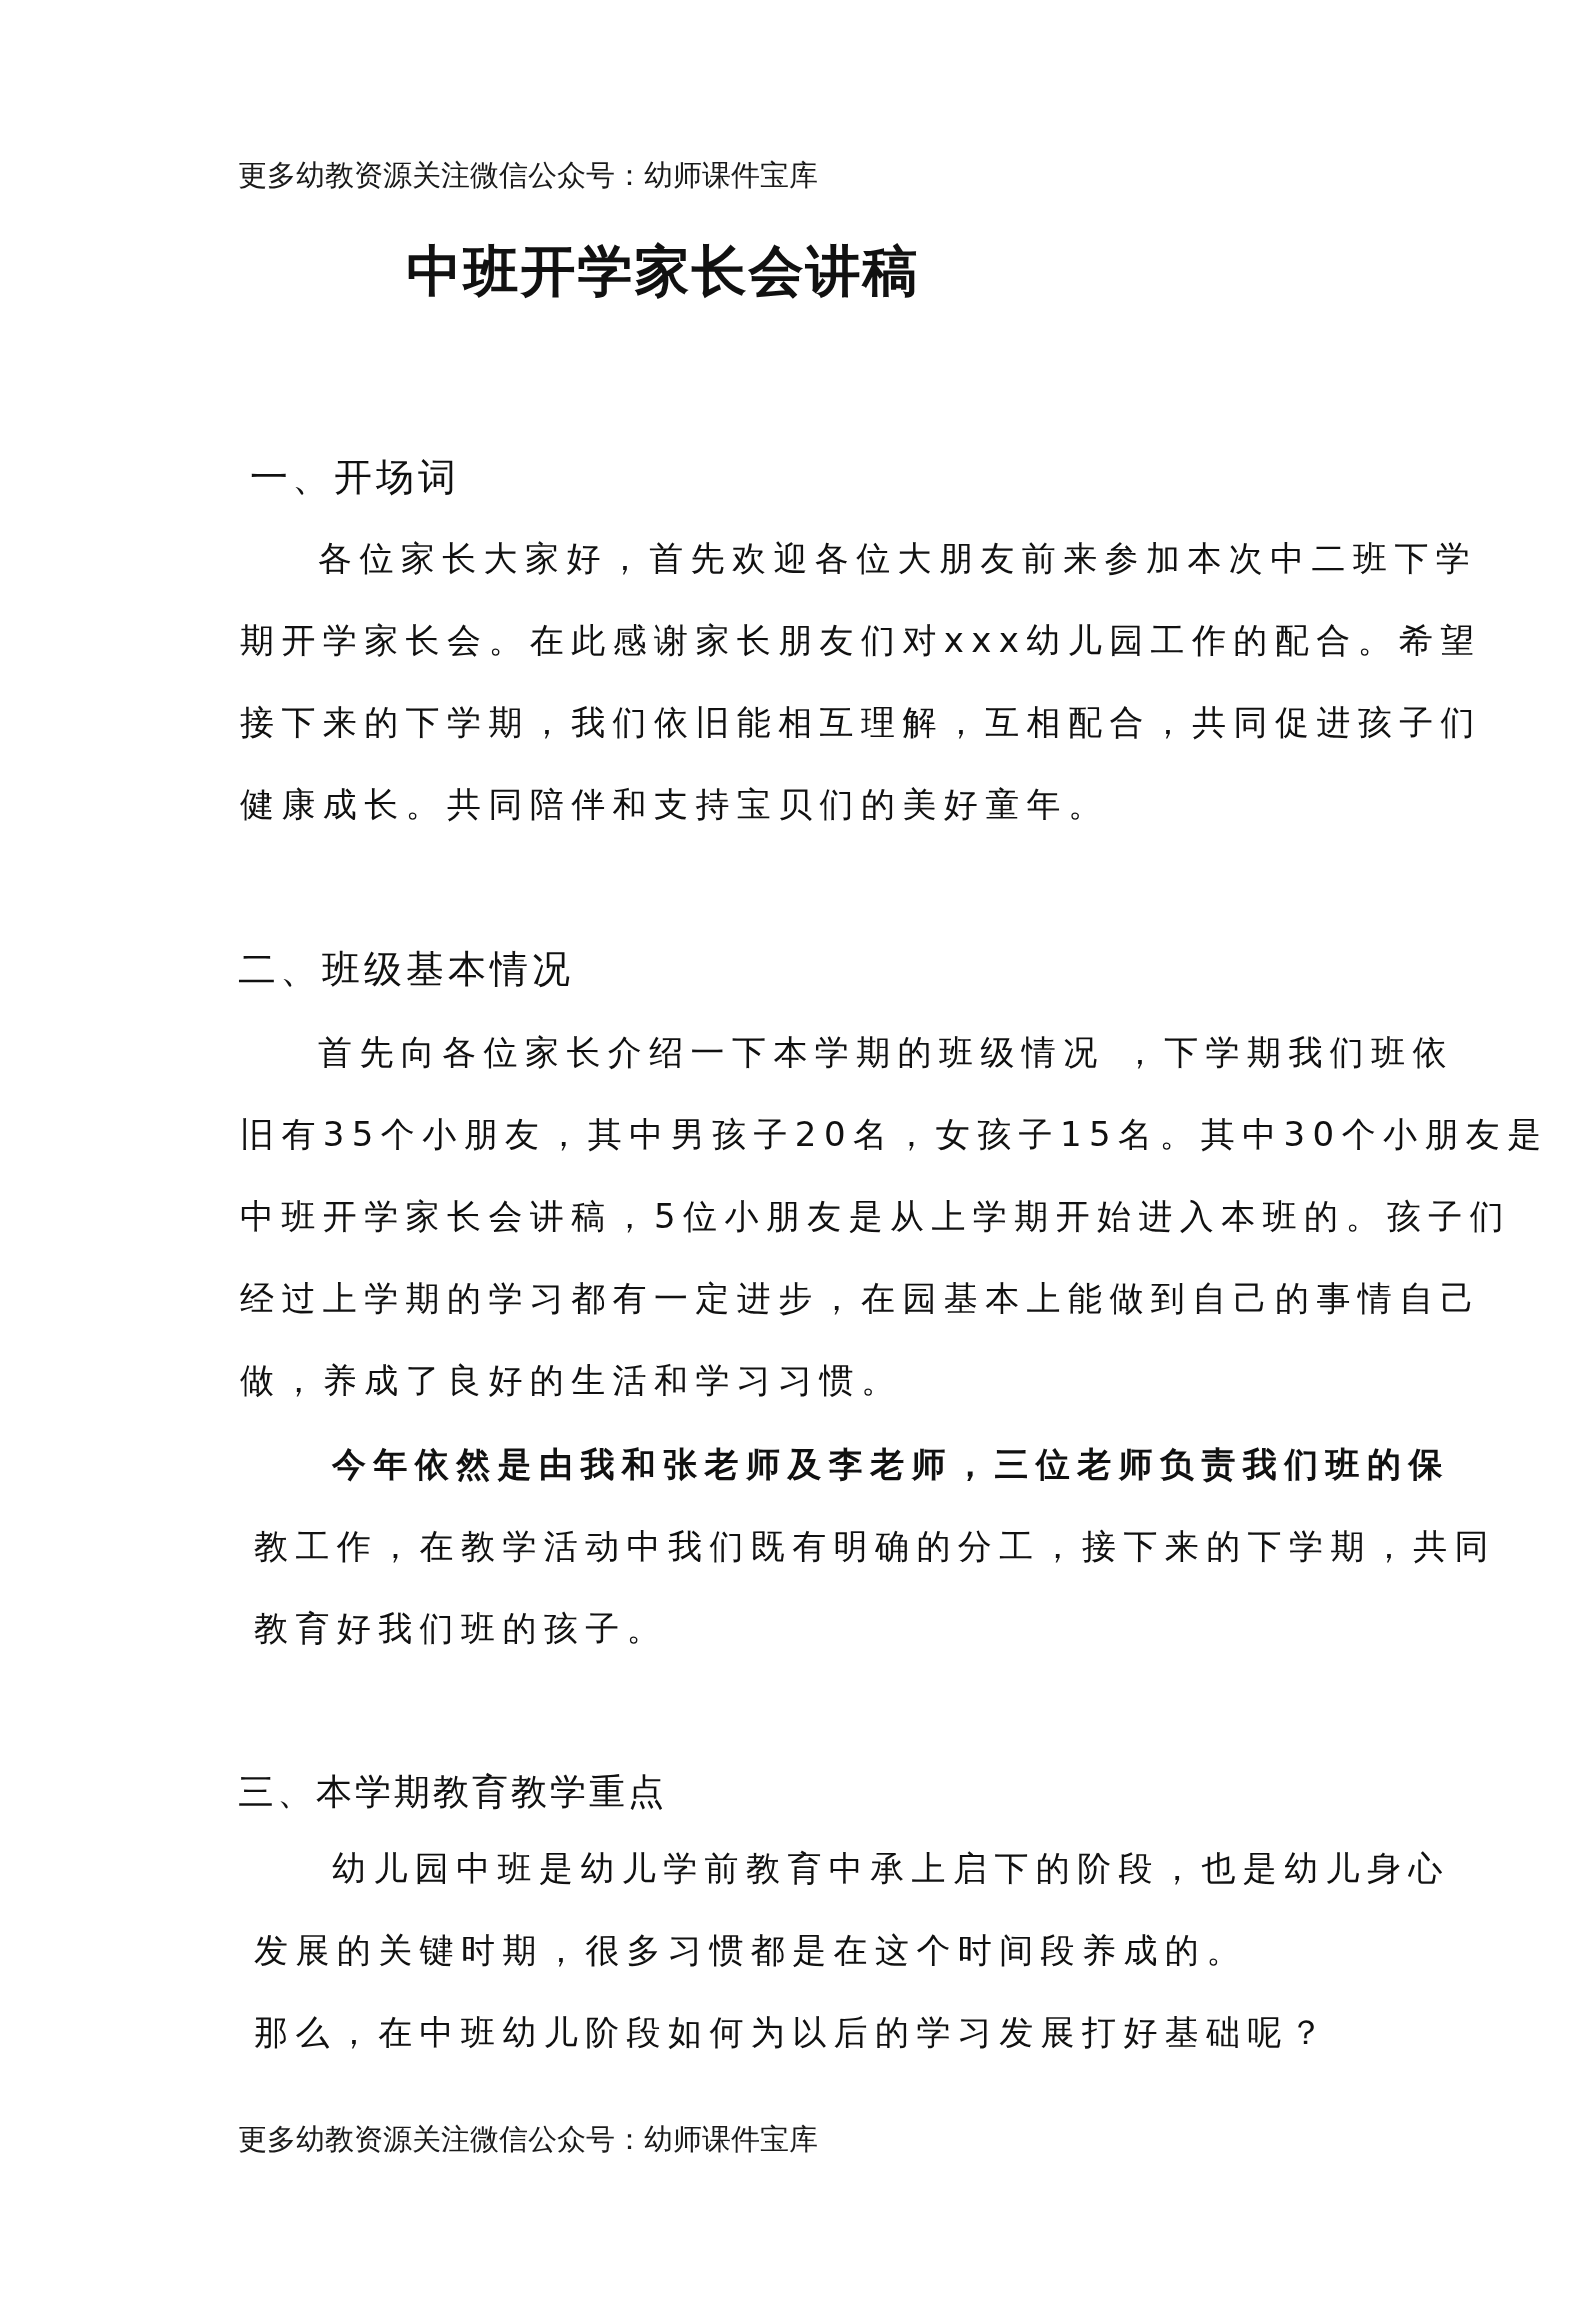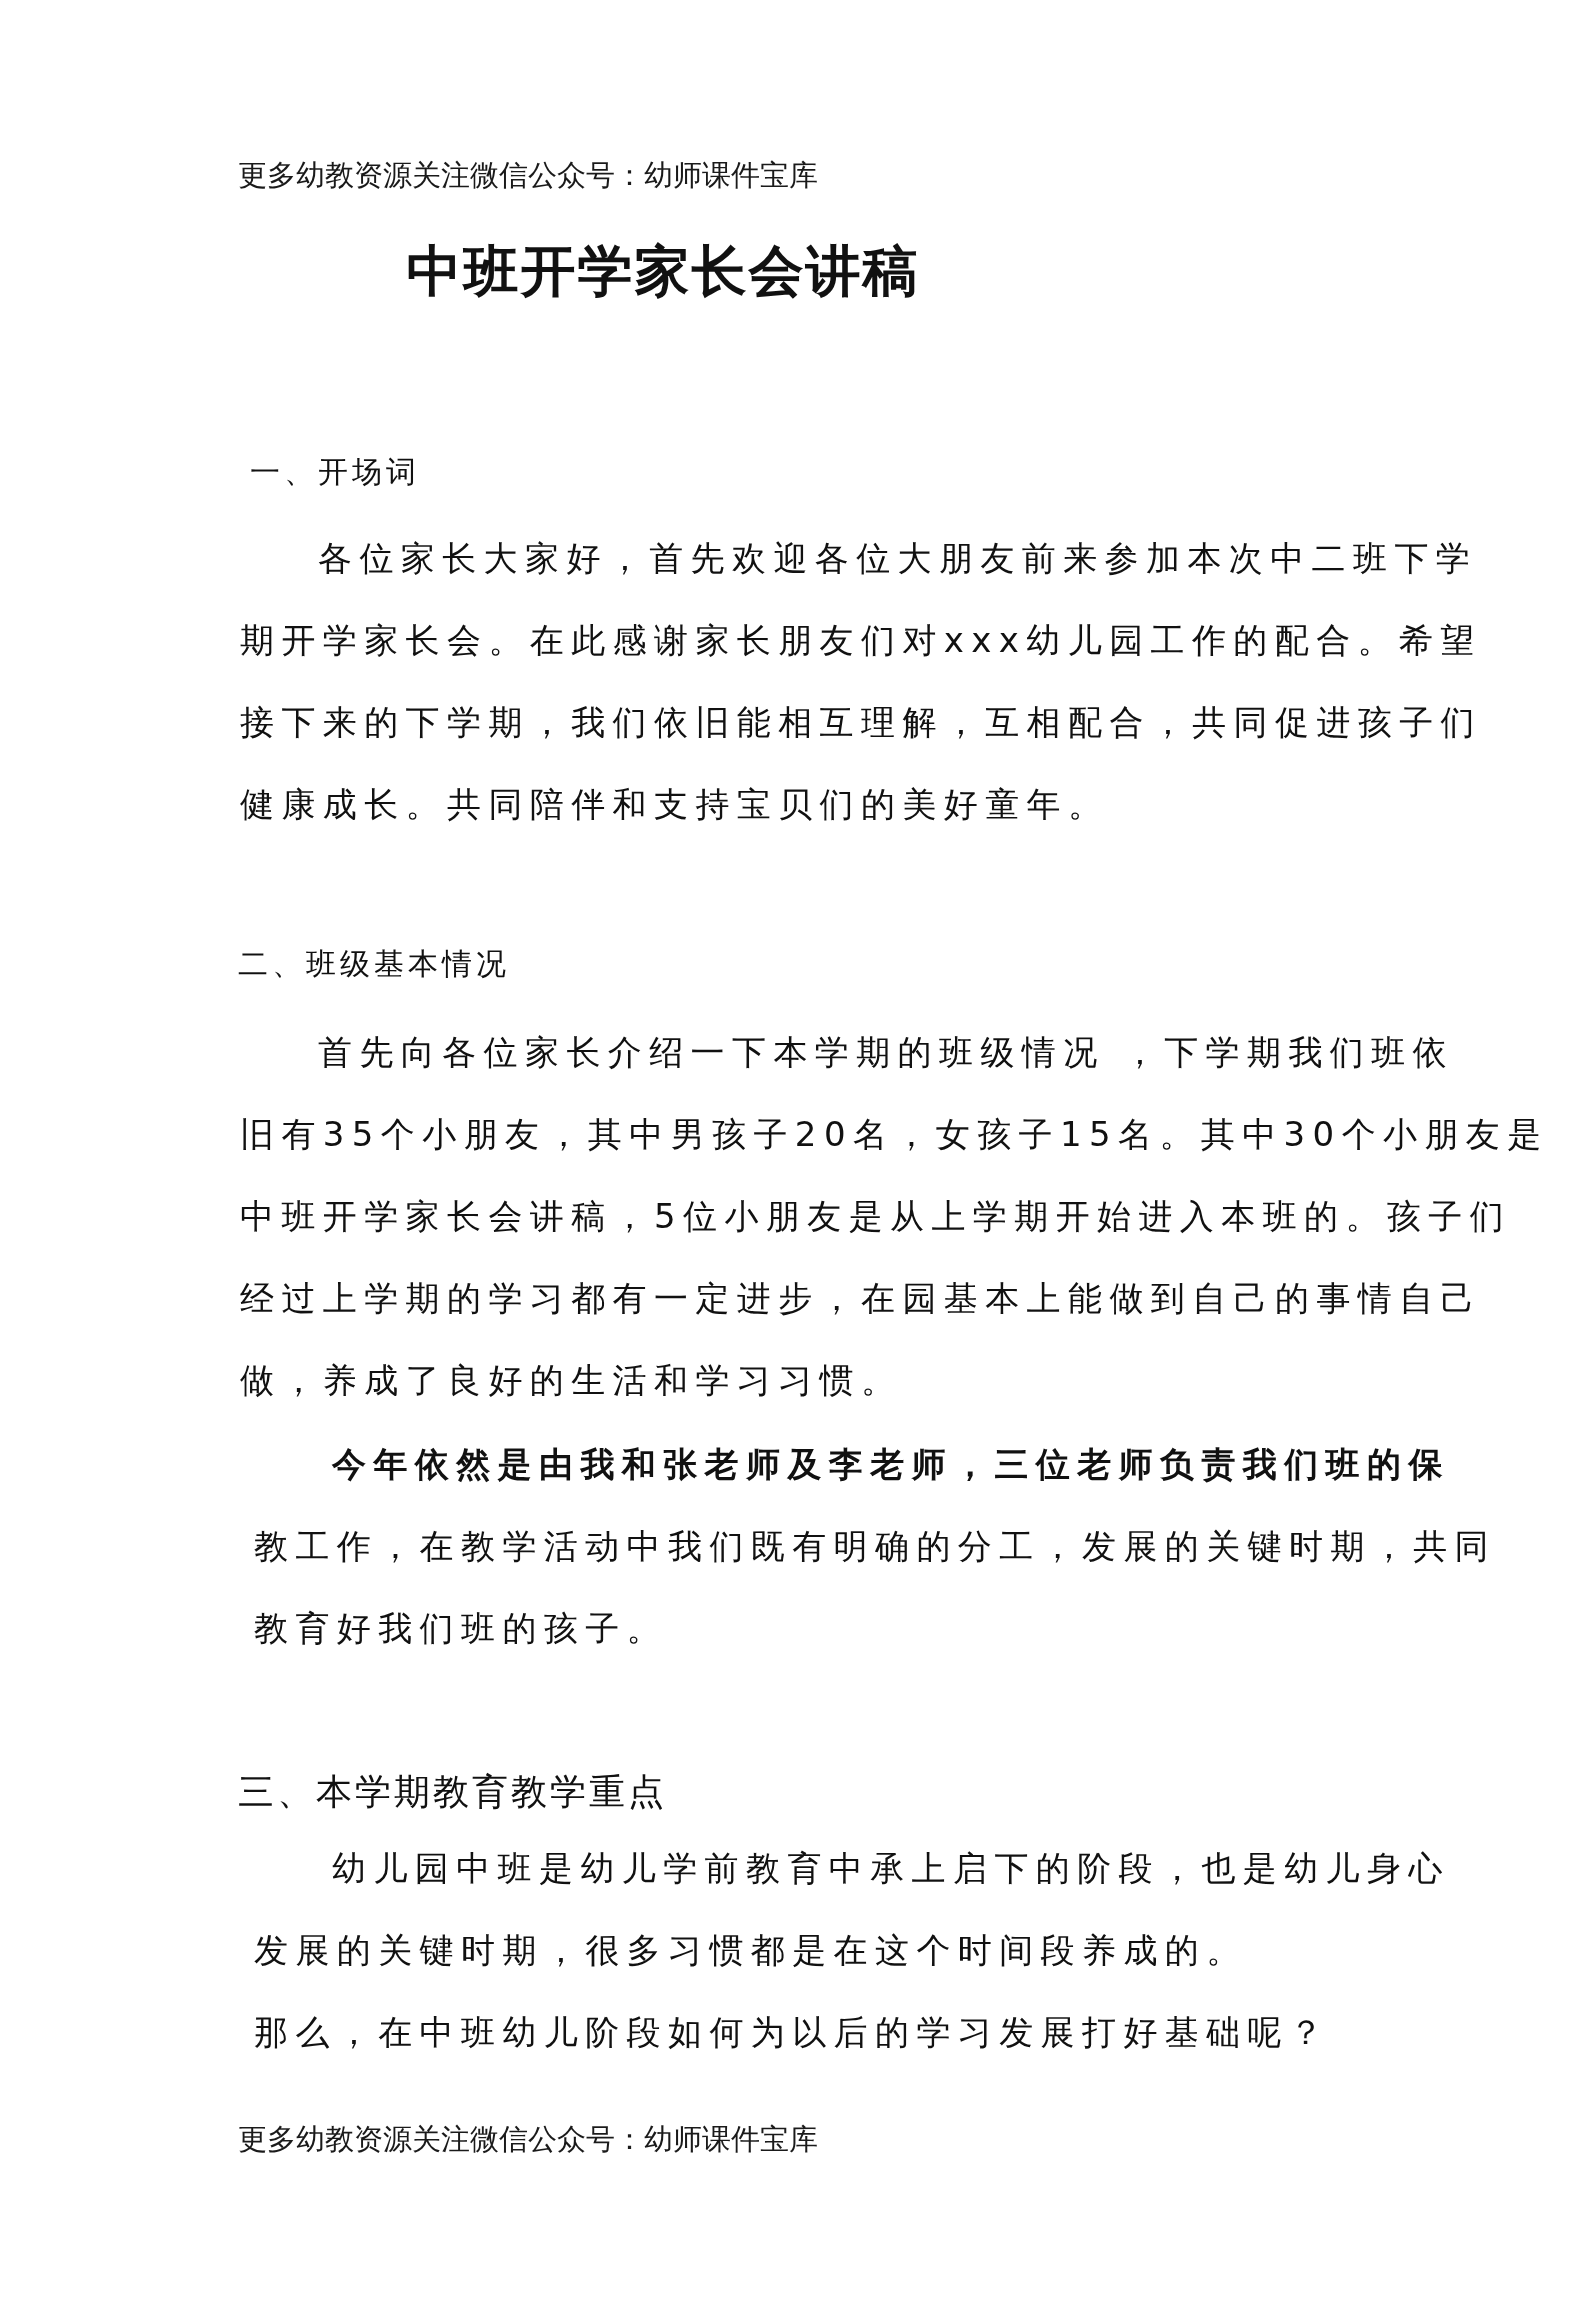"一、开场词" .heading { font-size: 30px -> 38px }
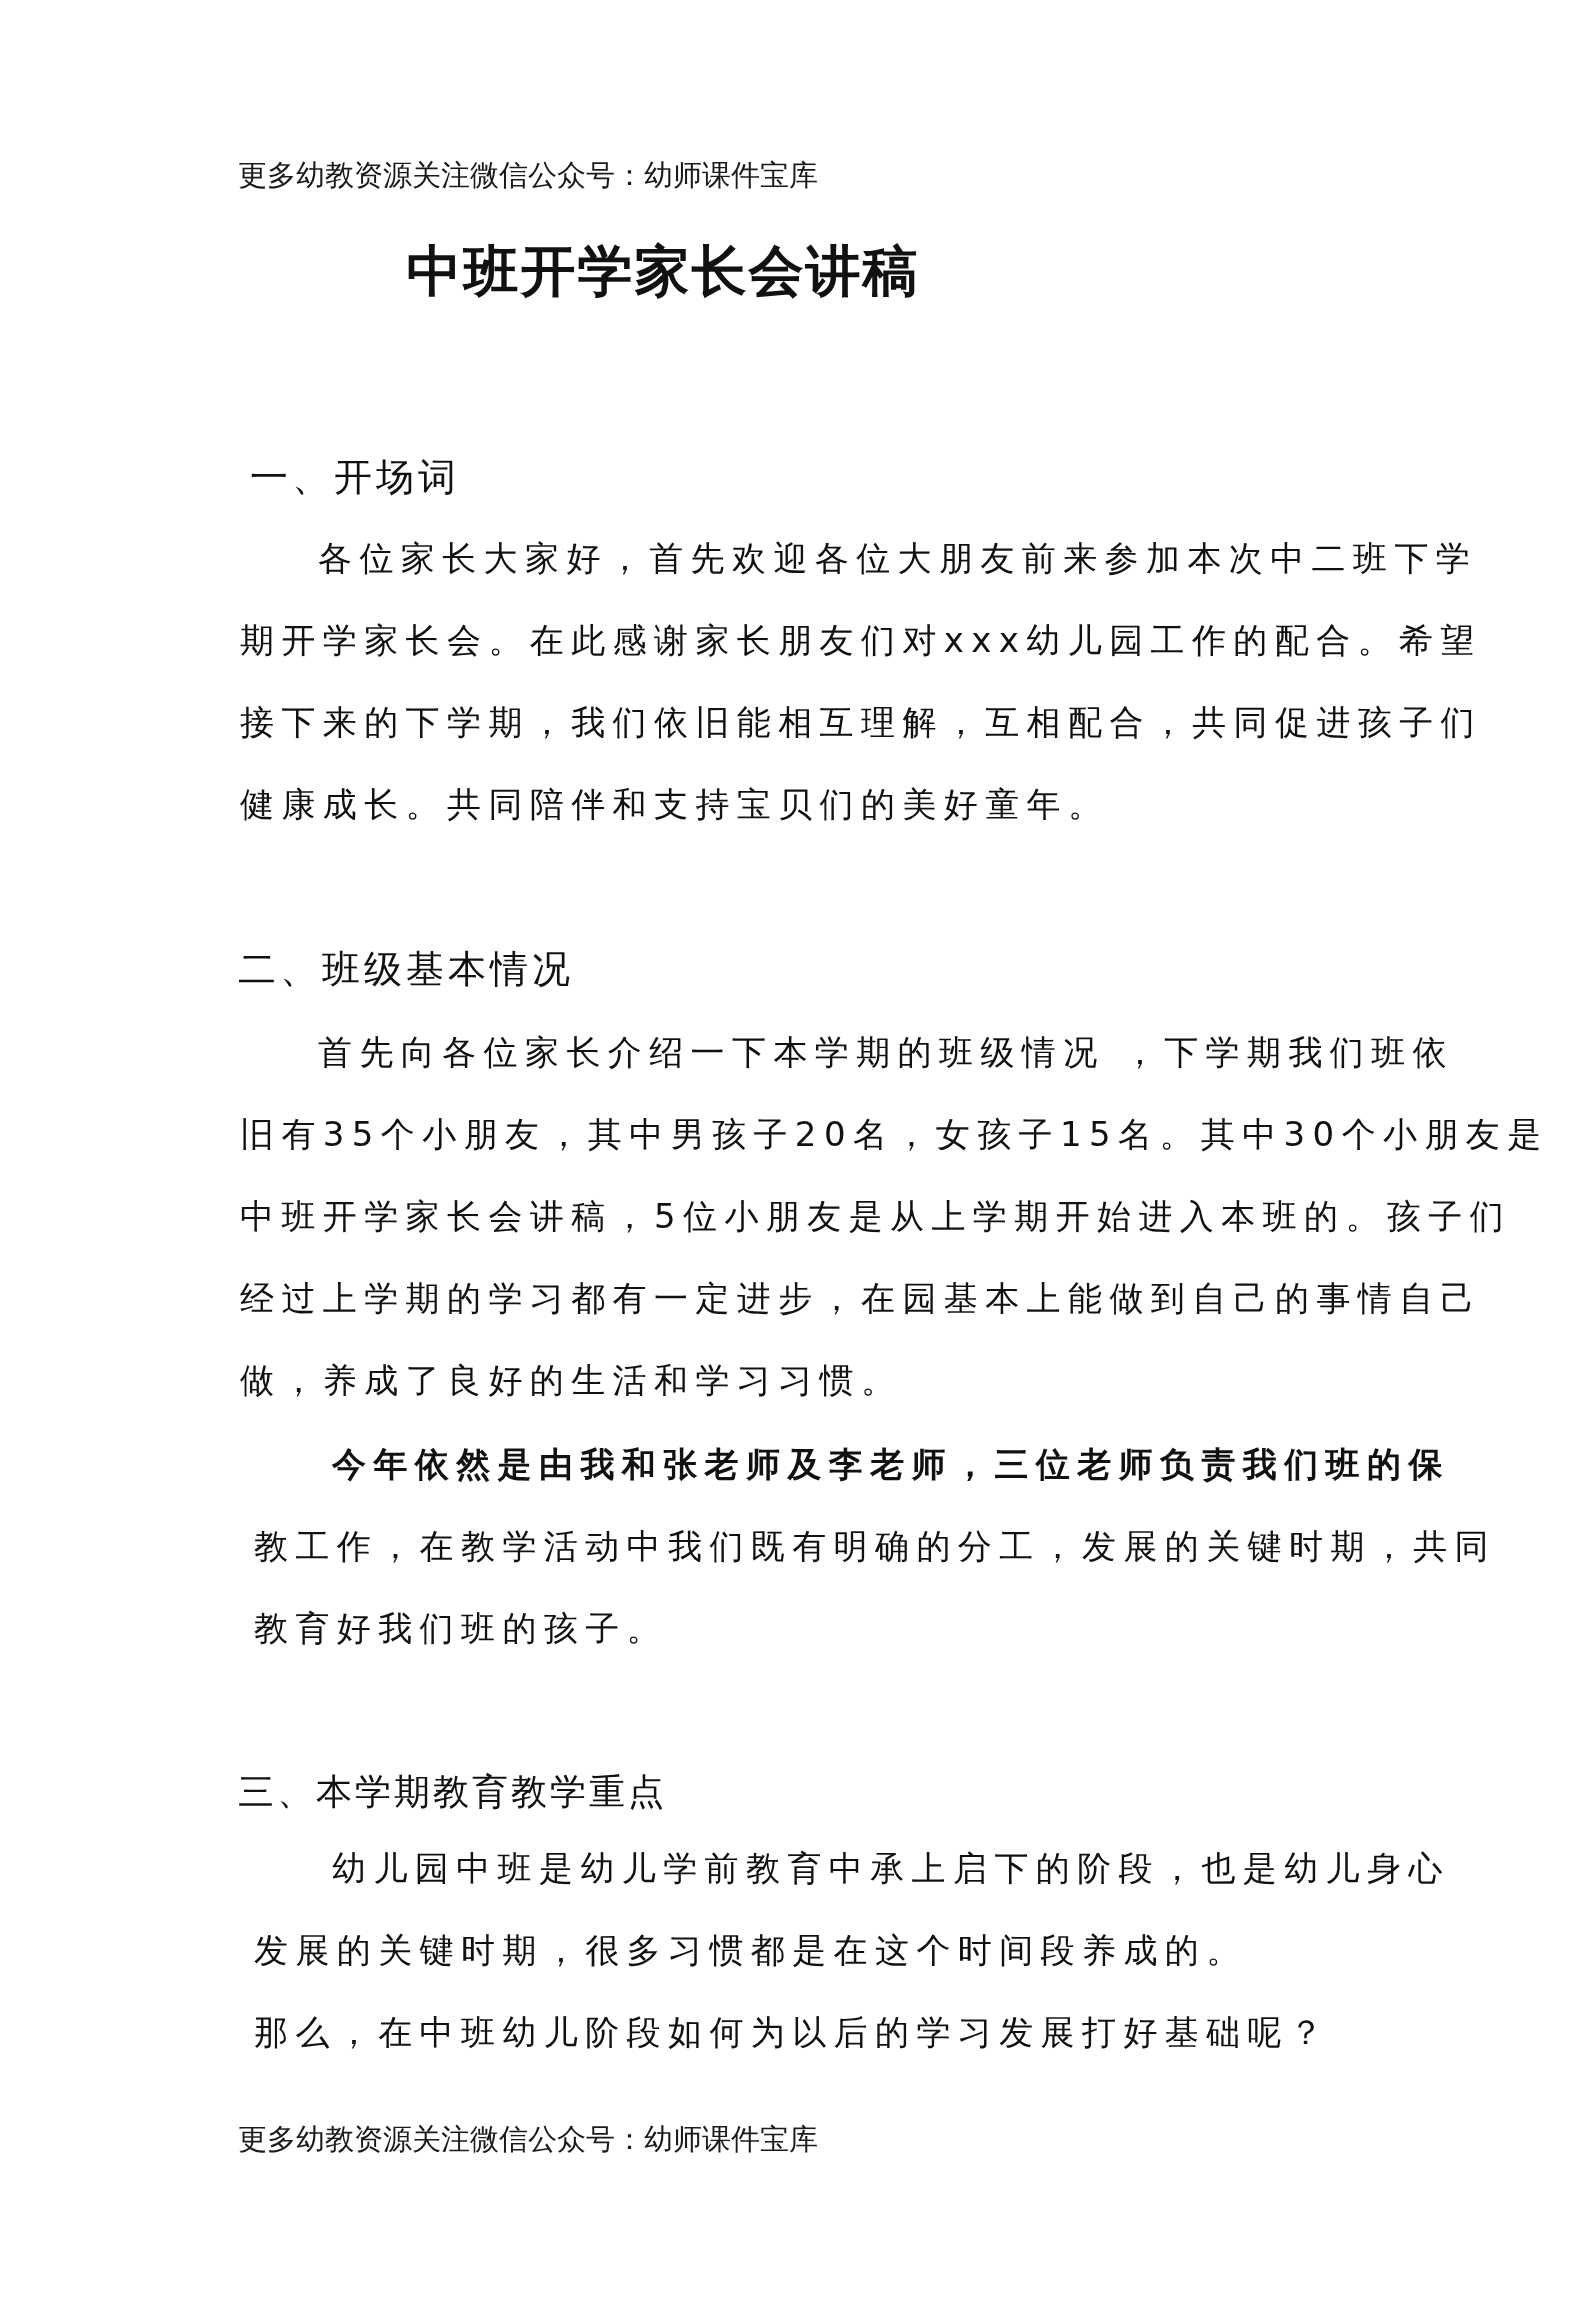"教工作，在教学活动中我们既有明确的分工，发展的关键时期，共同" div.abs { text: 发展的关键时 -> 接下来的下学 }
